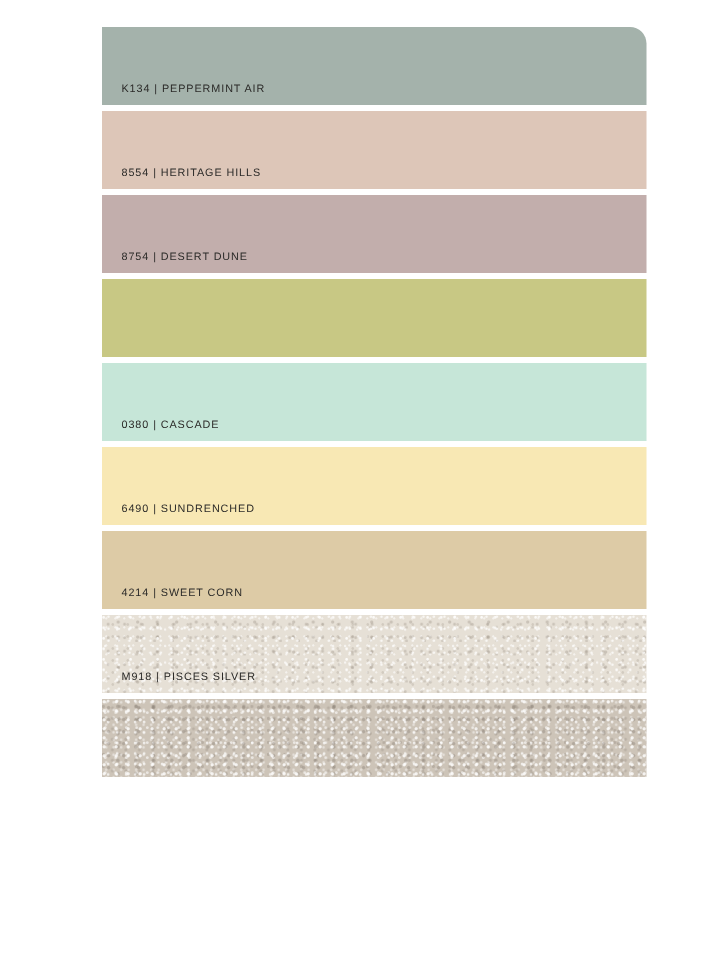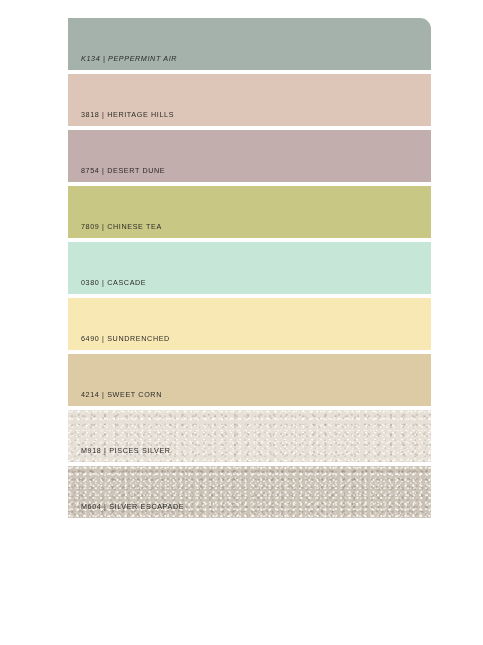"K134 | PEPPERMINT AIR" .swatch.first { font-style: italic -> none }
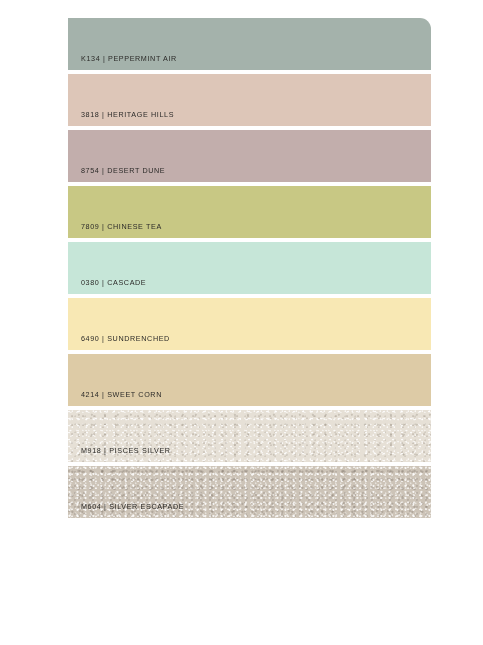"3818 | HERITAGE HILLS" div.swatch-label { text: 3818 -> 8554 }
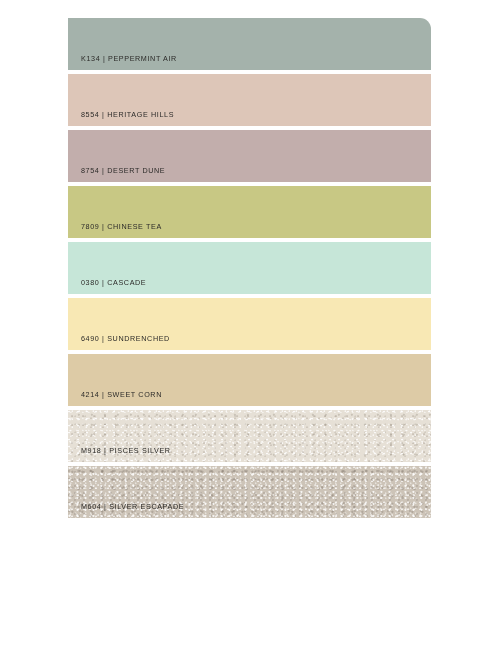"7809 | CHINESE TEA" div.swatch-label { html: <div>7809 | CHINESE TEA</div> -> none }
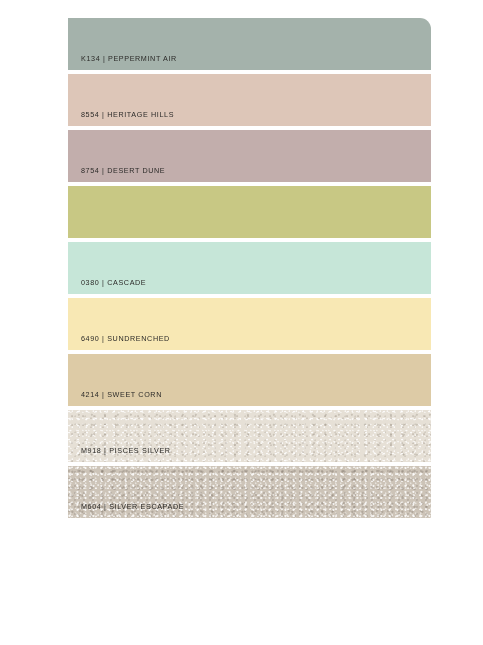"M604 | SILVER ESCAPADE" div.swatch-label { html: <div>M604 | SILVER ESCAPADE</div> -> none }
